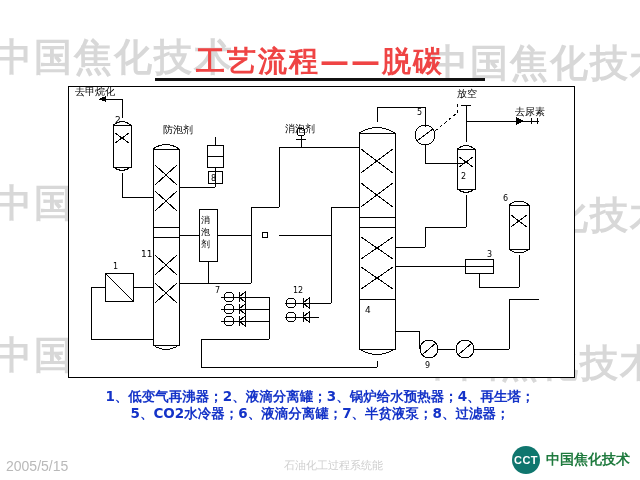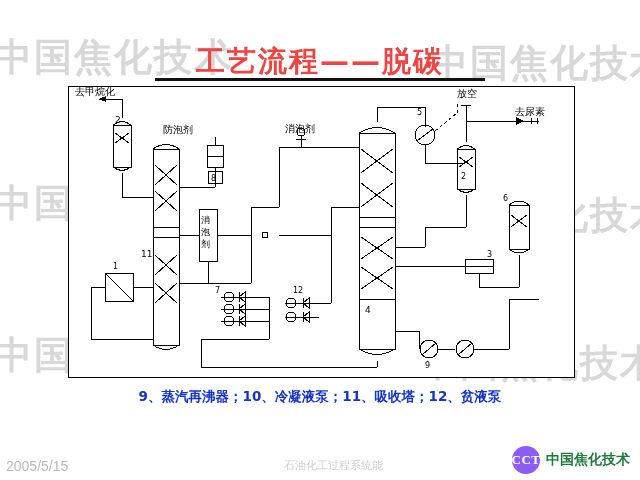"1、低变气再沸器；2、液滴分离罐；3、锅炉给水预热器；4、再生塔；" div { html: none -> <div>1、低变气再沸器；2、液滴分离罐；3、锅炉给水预热器；4、再生塔；</div> }
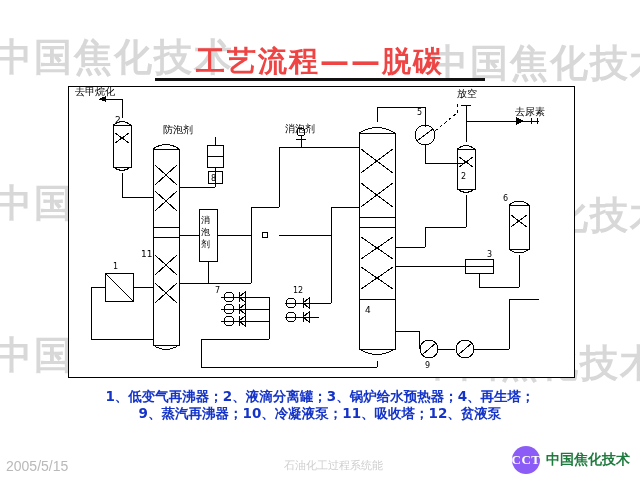"5、CO2水冷器；6、液滴分离罐；7、半贫液泵；8、过滤器；" div { html: none -> <div>5、CO2水冷器；6、液滴分离罐；7、半贫液泵；8、过滤器；</div> }
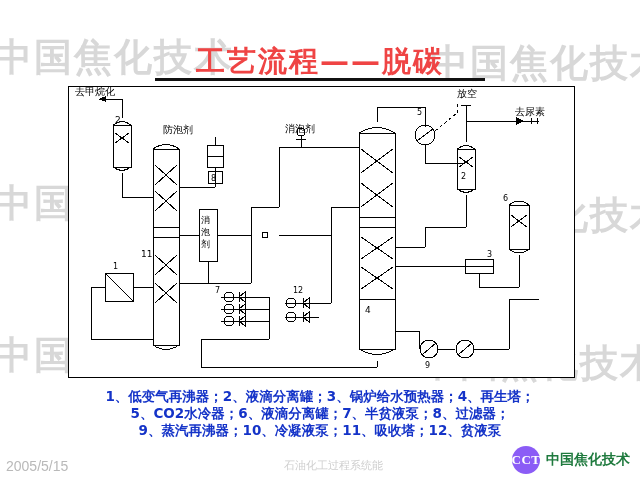"9、蒸汽再沸器；10、冷凝液泵；11、吸收塔；12、贫液泵" div { html: <div>9、蒸汽再沸器；10、冷凝液泵；11、吸收塔；12、贫液泵</div> -> none }
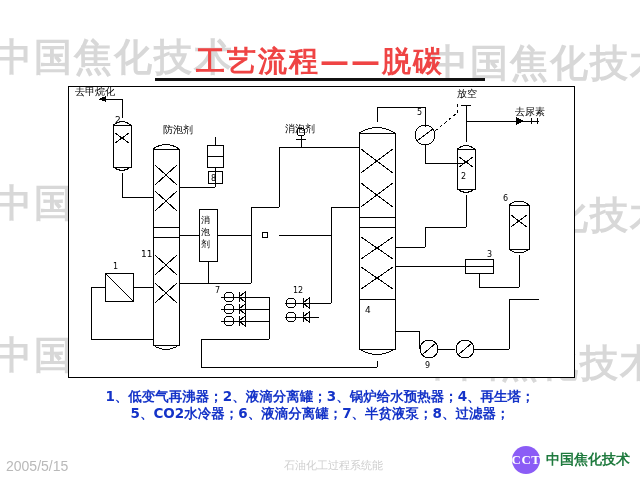"CCT" #brand .logo { background: #8b5cf6 -> #0f766e; font-family: Liberation Serif, serif -> Liberation Sans, sans-serif; font-size: 13px -> 11px }
